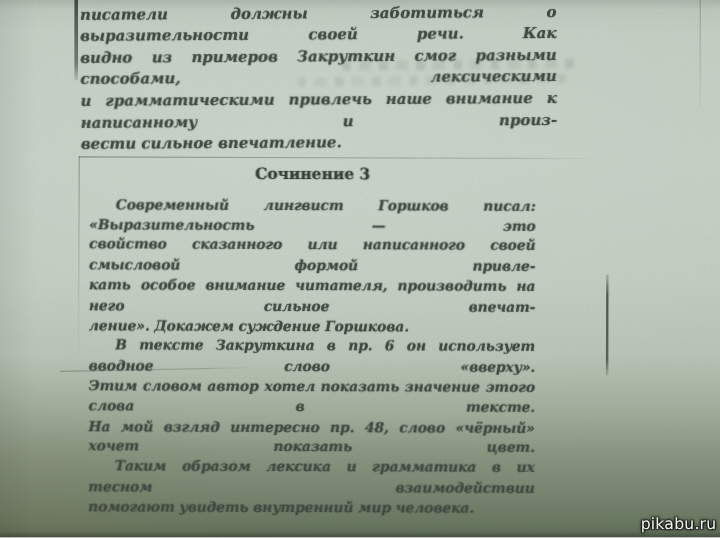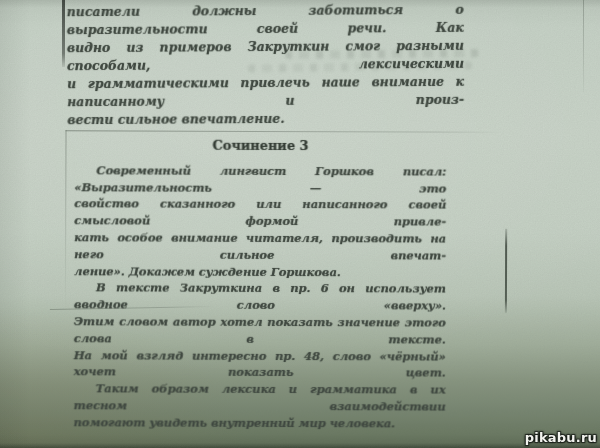"pikabu.ru" .watermark { font-weight: 700 -> 400 }
